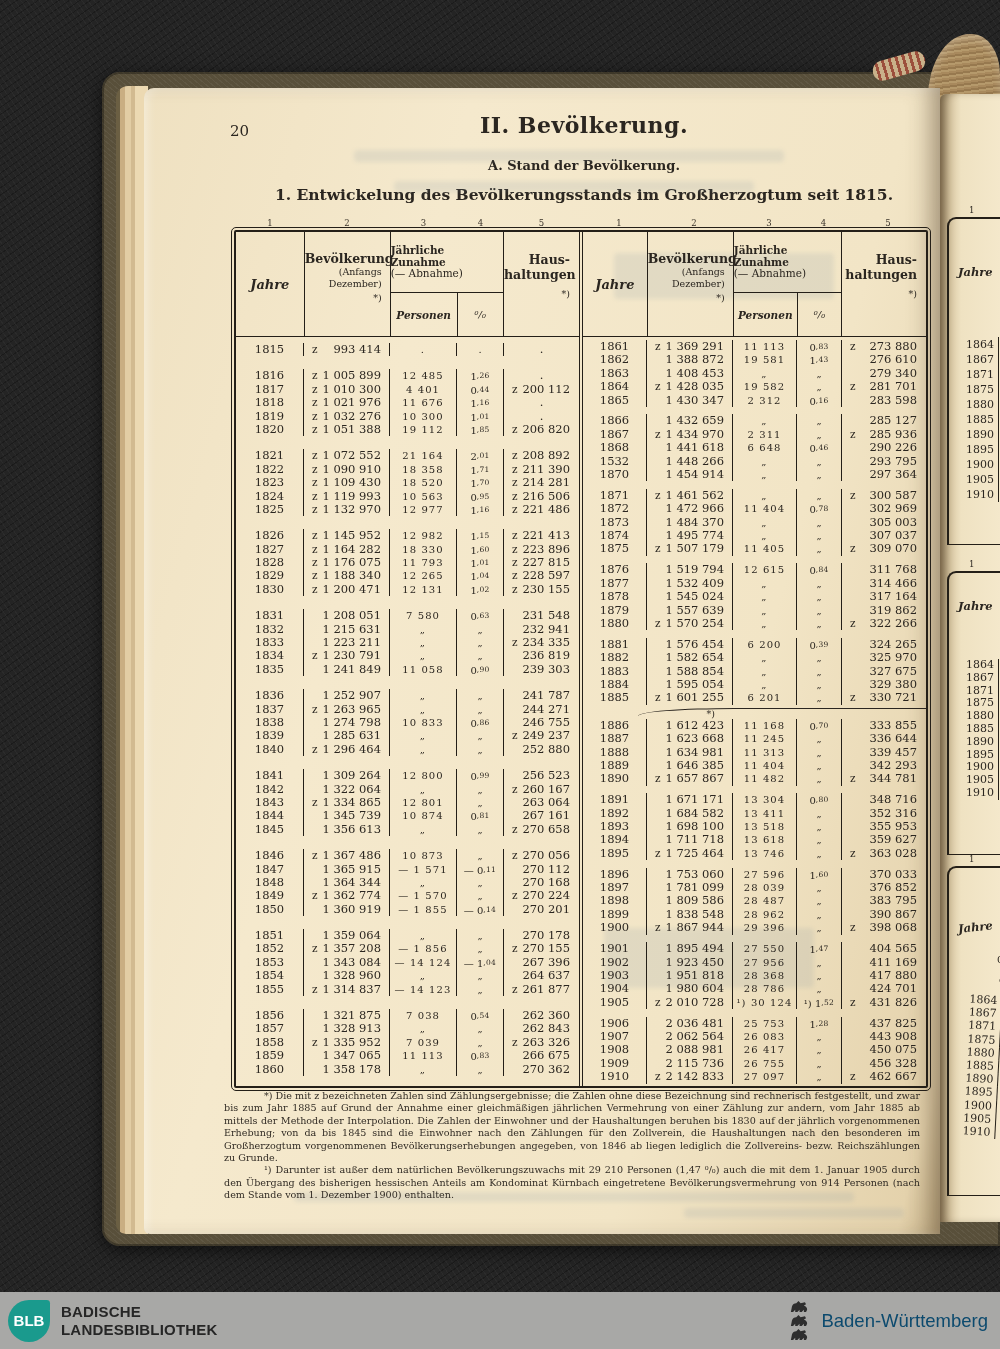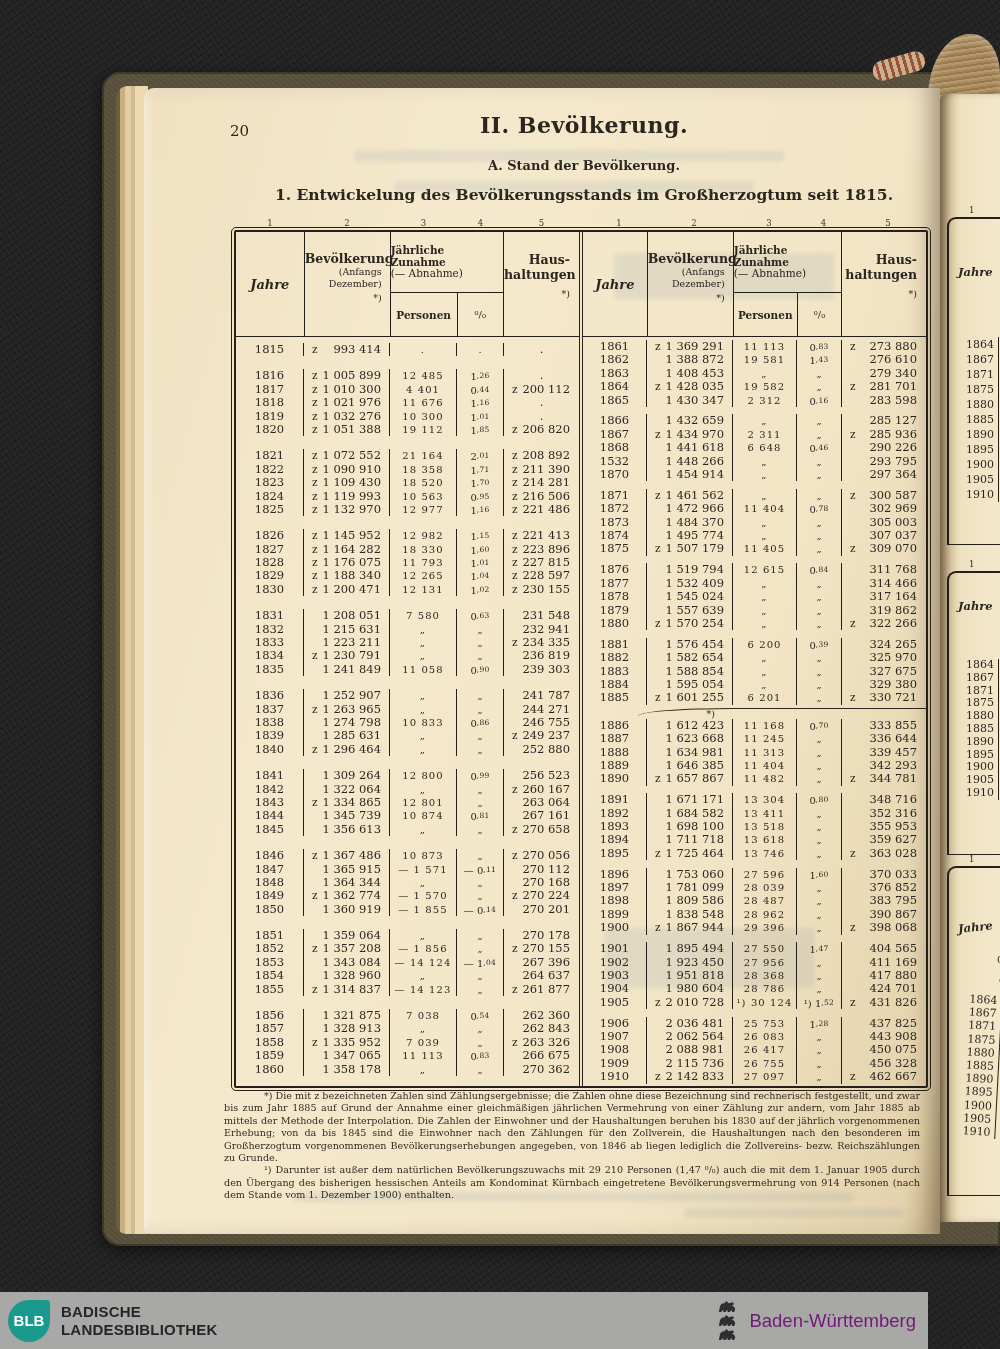"Personen" .h-zun-bot { font-style: none -> italic }
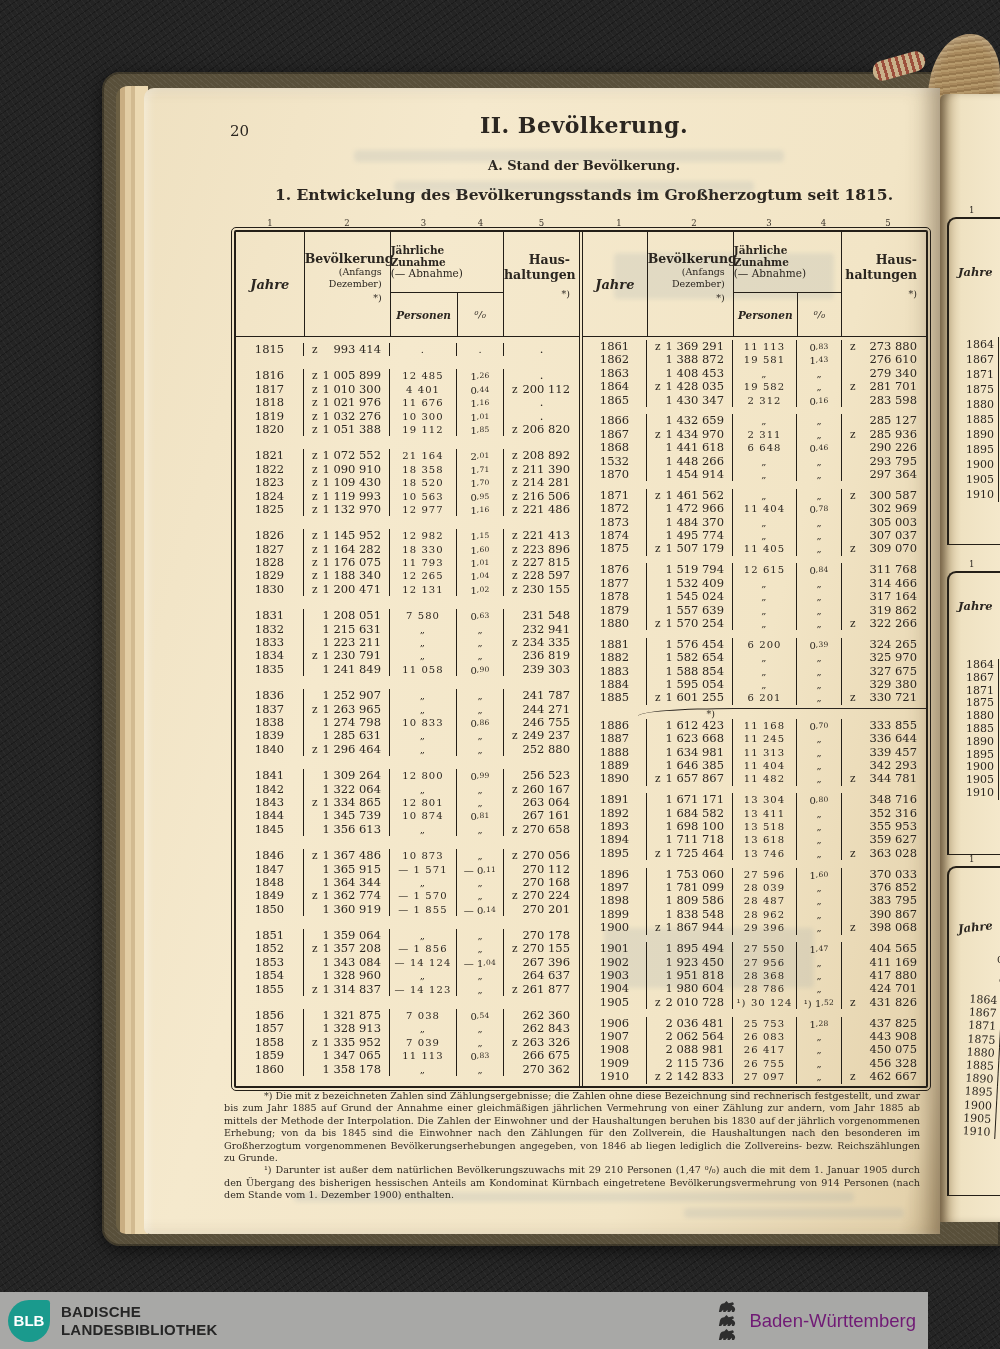"BLB" .footer { width: 928px -> 1000px }
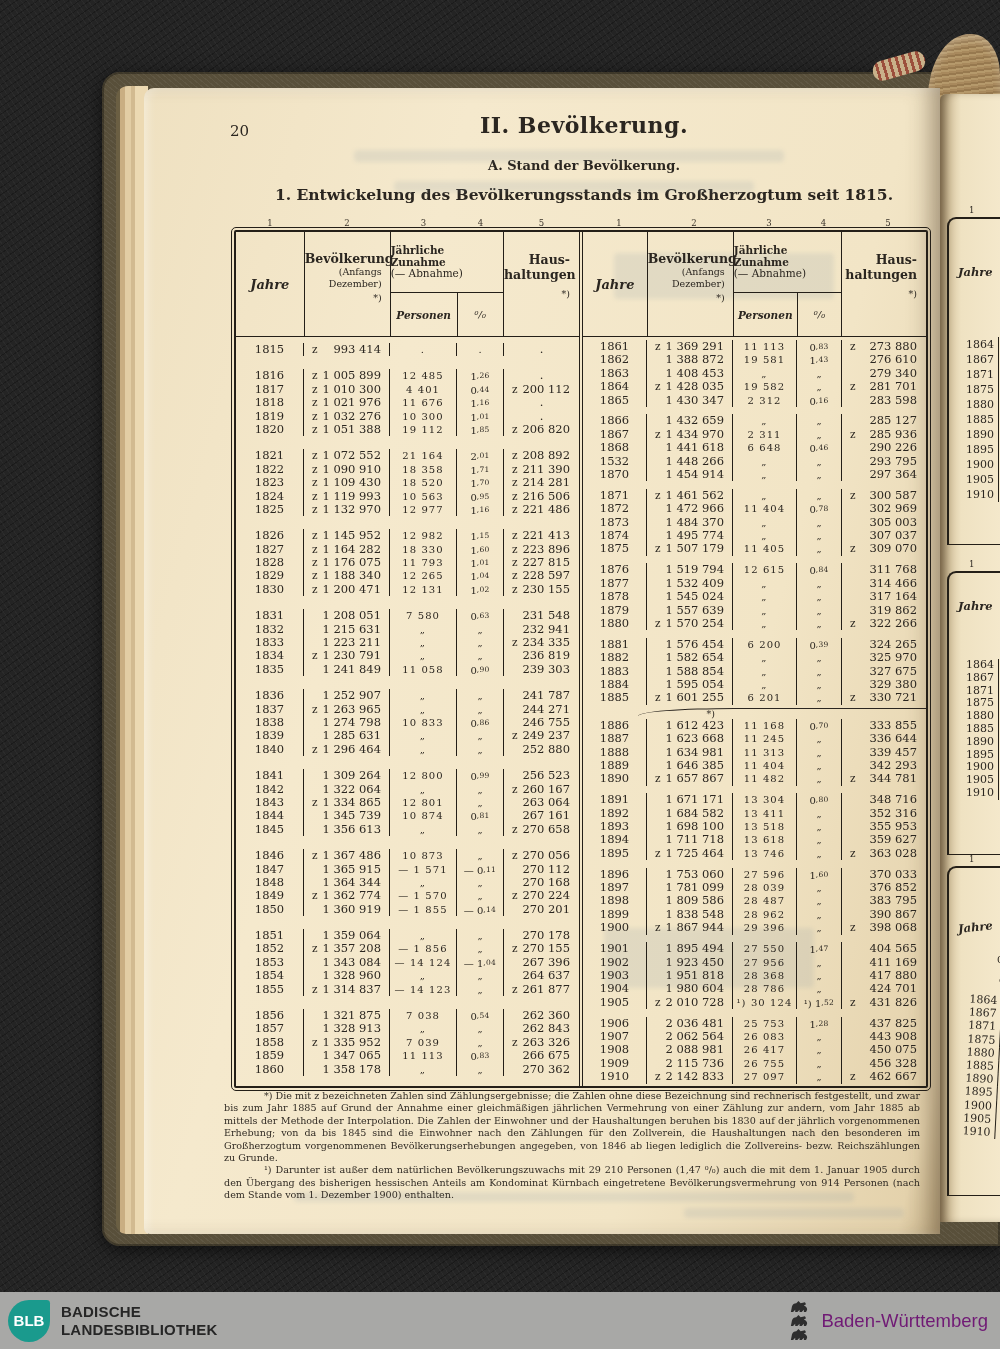"Baden-Württemberg" .bw-name { color: #701a75 -> #0c4a6e }
